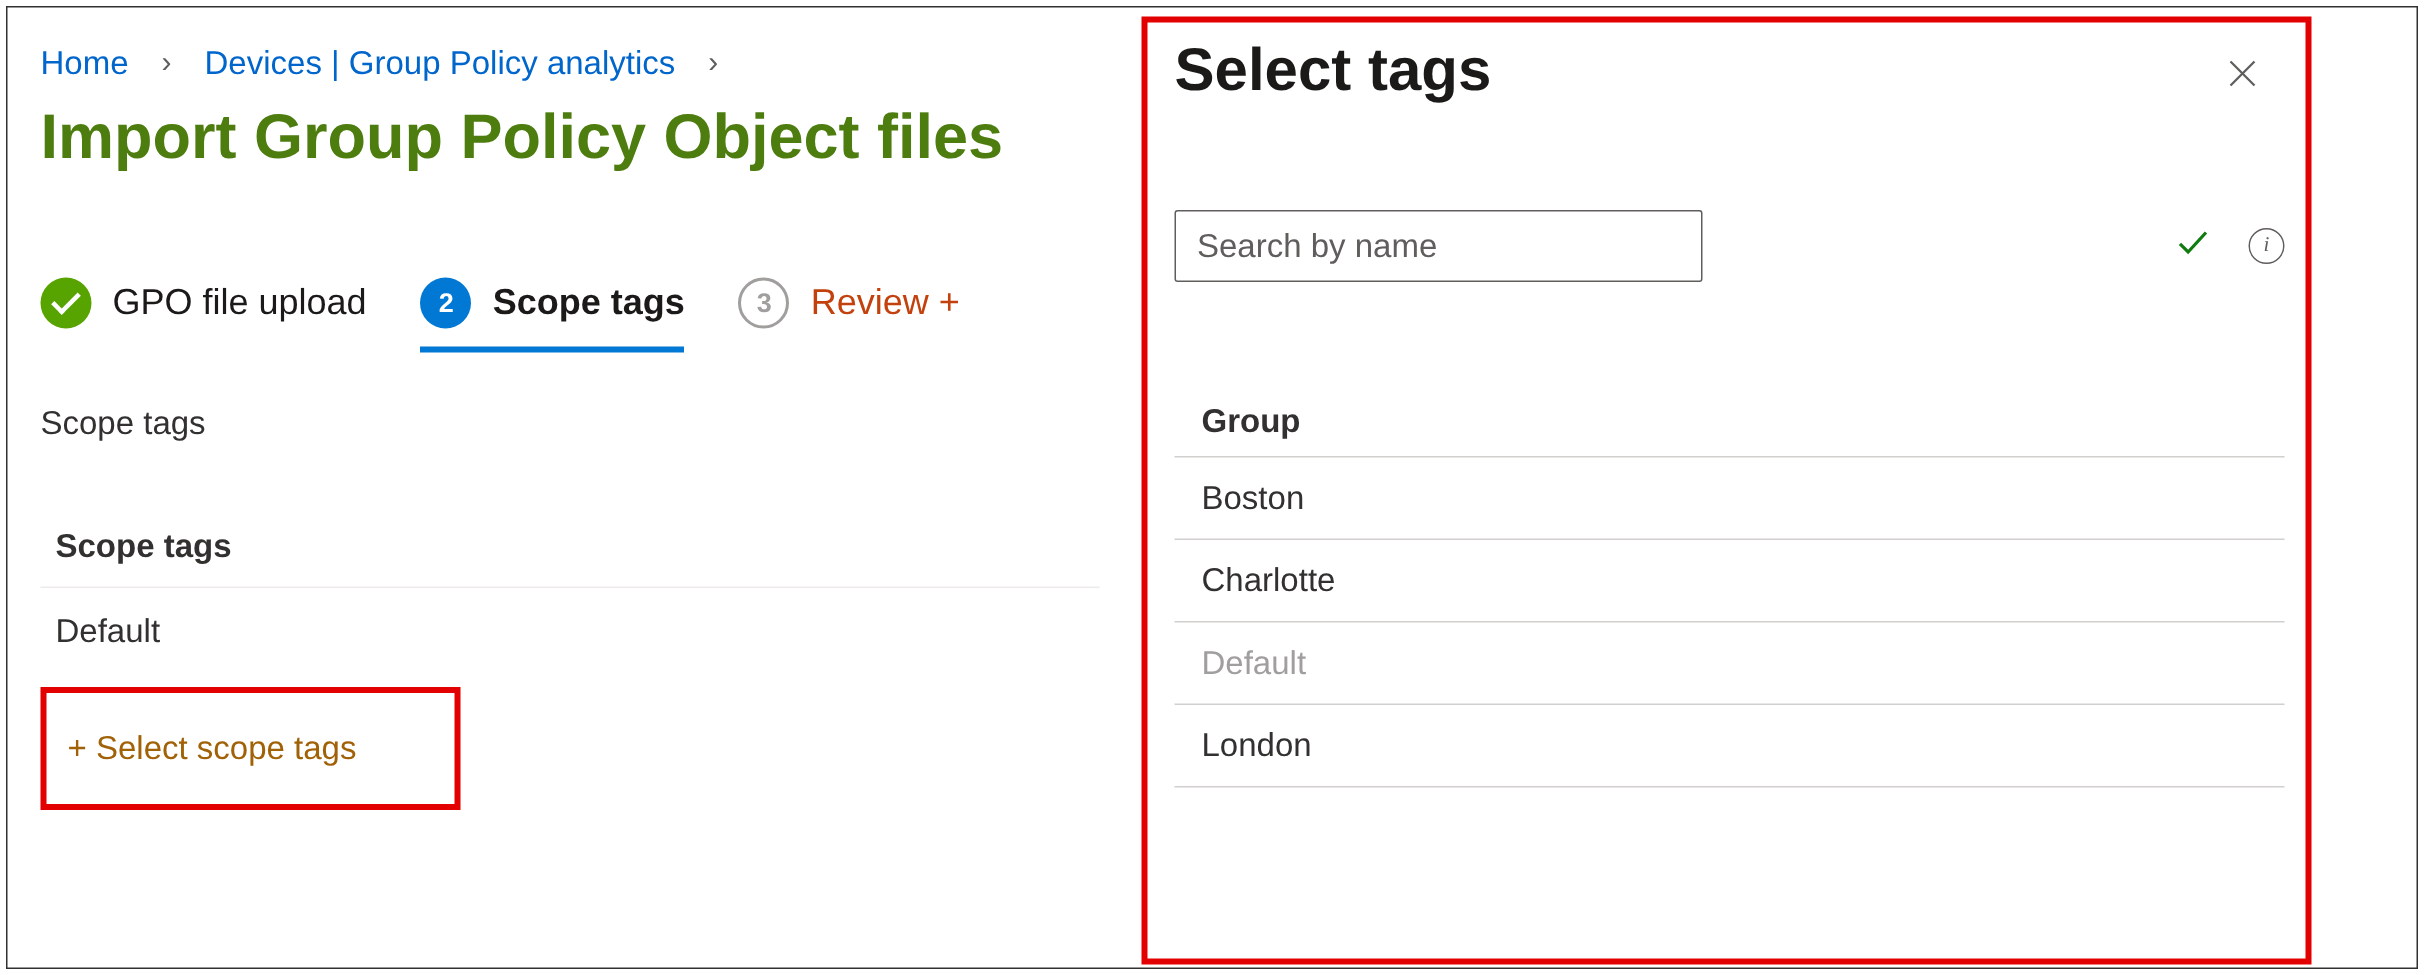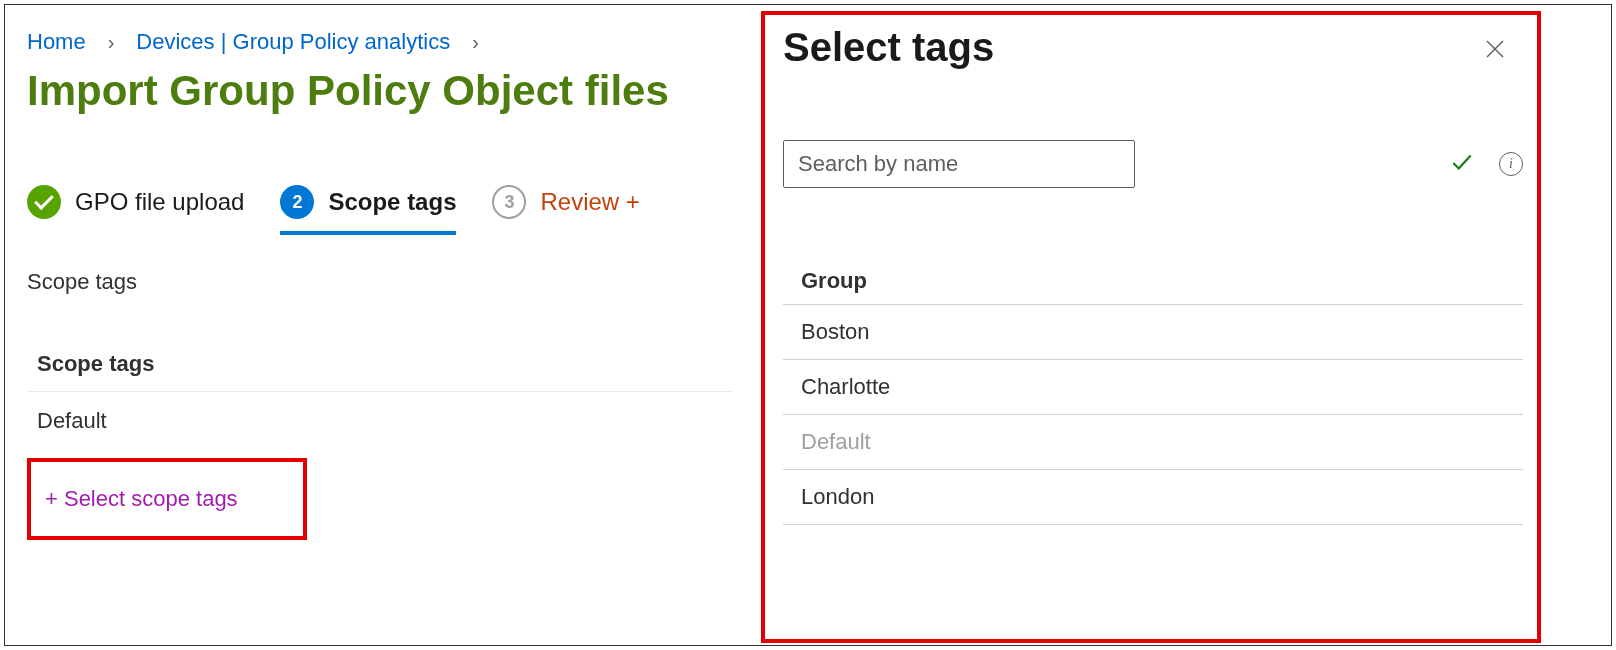"+ Select scope tags" .select-scope-link { color: #a21caf -> #a16207 }
